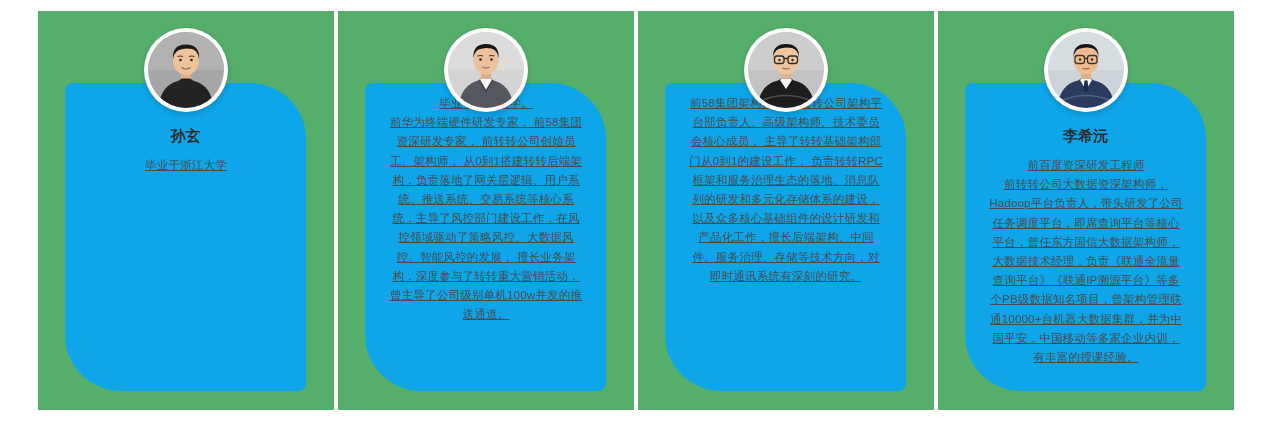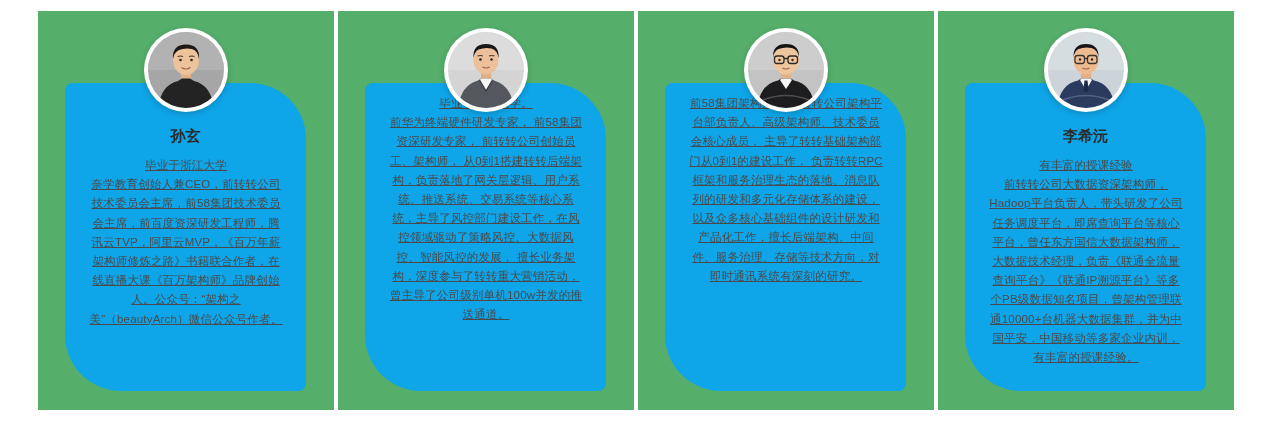"有丰富的授课经验" p { text: 有丰富的授课经验 -> 前百度资深研发工程师 }
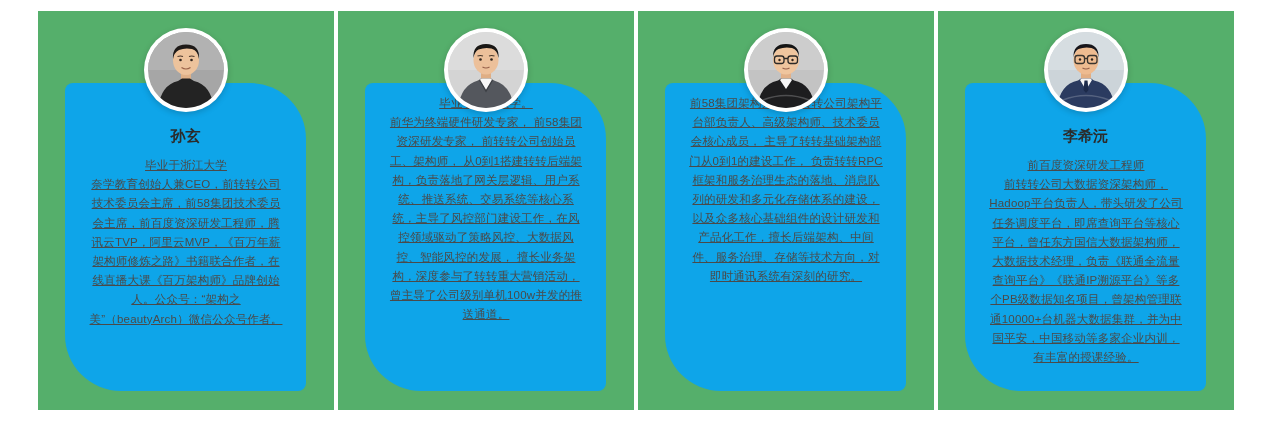"奈学教育创始人兼CEO，前转转公司技术委员会主席，前58集团技术委员会主席，前百" p { html: <p>奈学教育创始人兼CEO，前转转公司技术委员会主席，前58集团技术委员会主席，前百度资深研发工程师，腾讯云TVP，阿里云MVP，《百万年薪架构师修炼之路》书籍联合作者，在线直播大课《百万架构师》品牌创始人。公众号：“架构之美”（beautyArch）微信公众号作者。</p> -> none }
